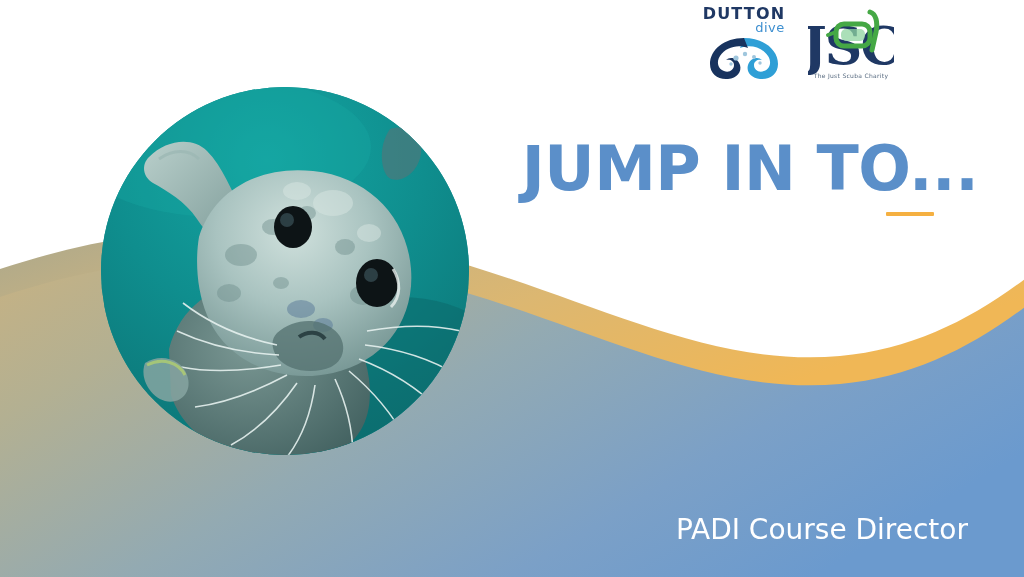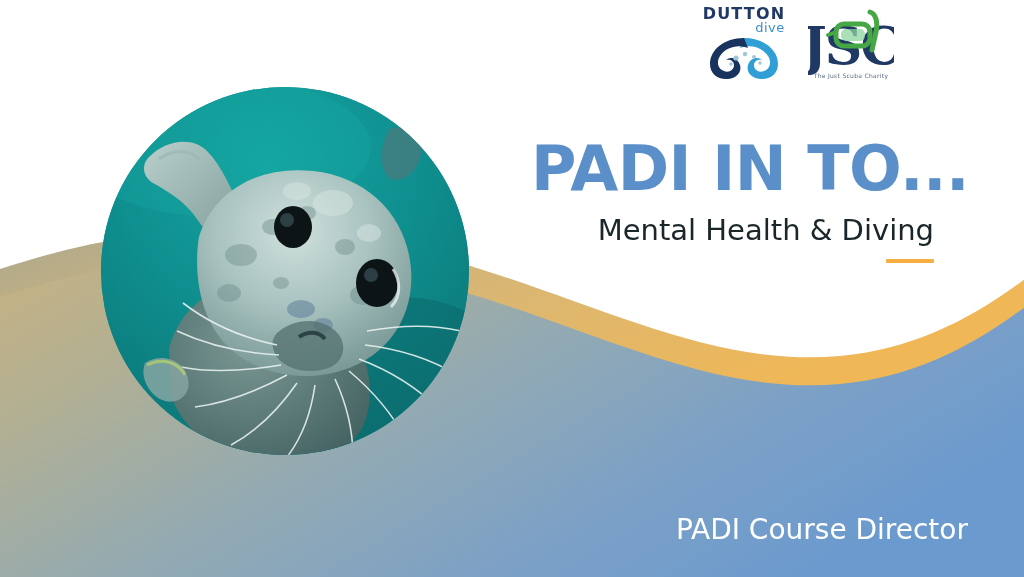"PADI IN TO..." h1 { text: PADI -> JUMP }
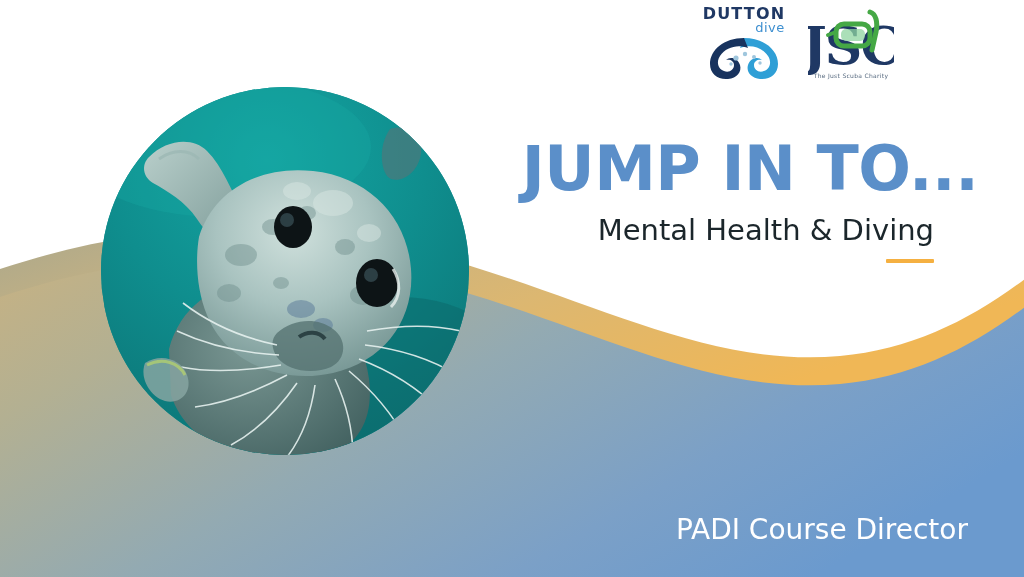"Mental Health & Diving" div { html: <div>Mental Health &amp; Diving</div> -> none }
